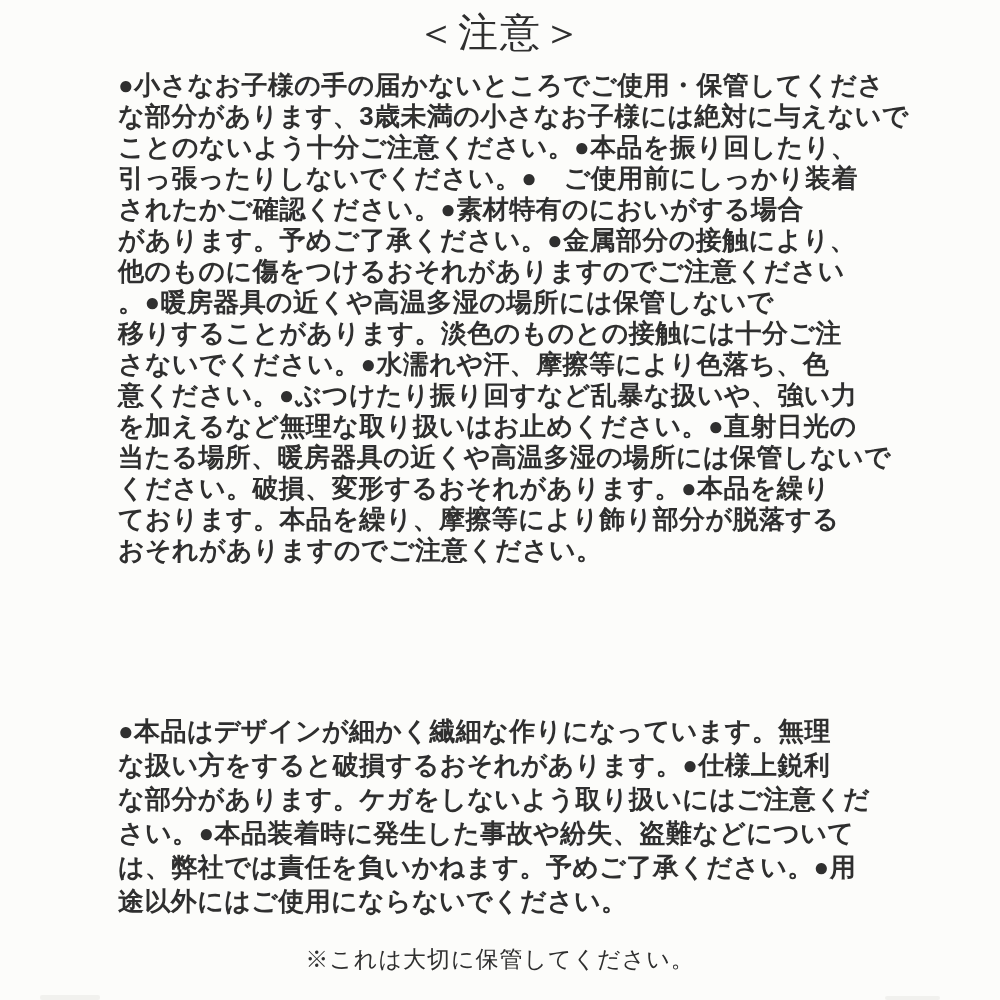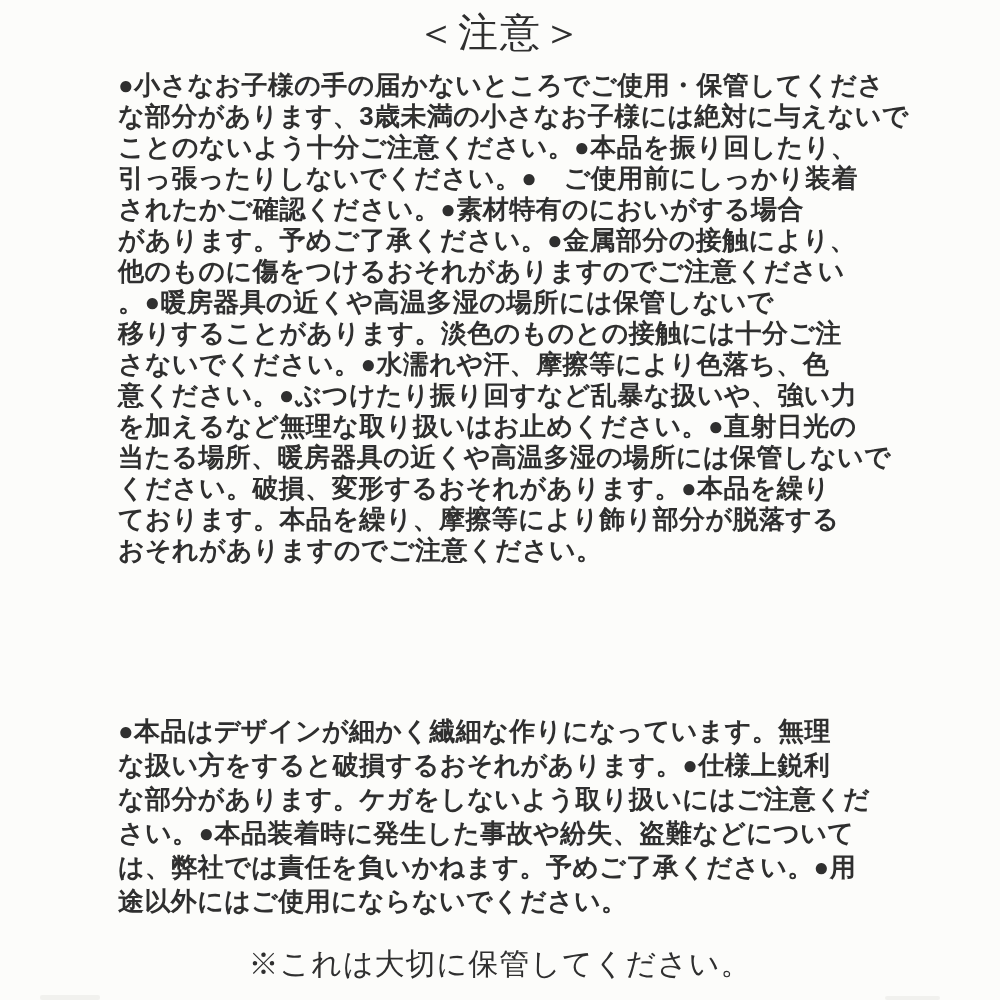"※これは大切に保管してください。" .footer-note { font-size: 30px -> 23px }
